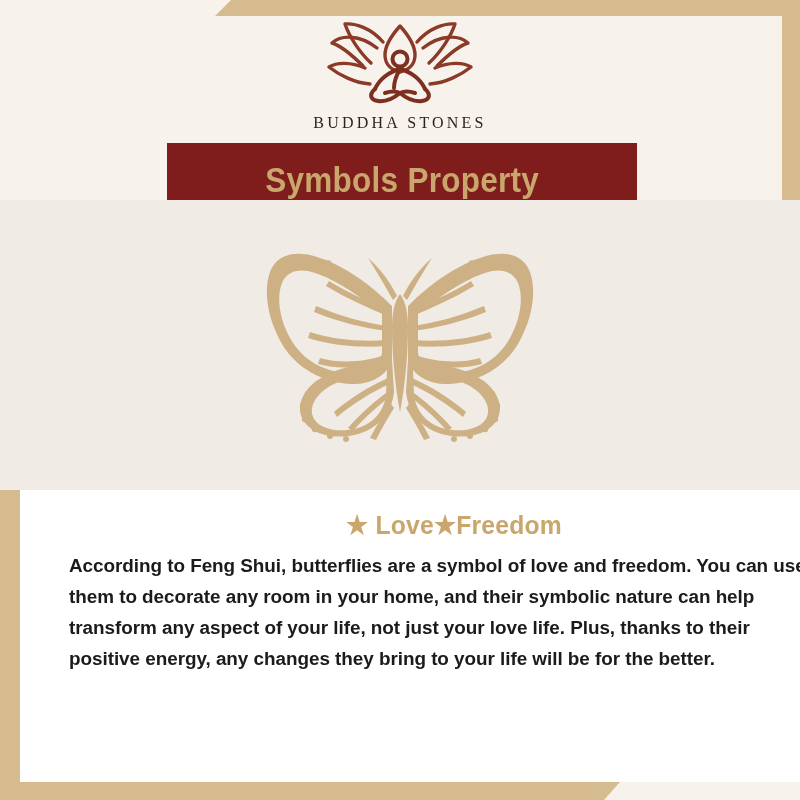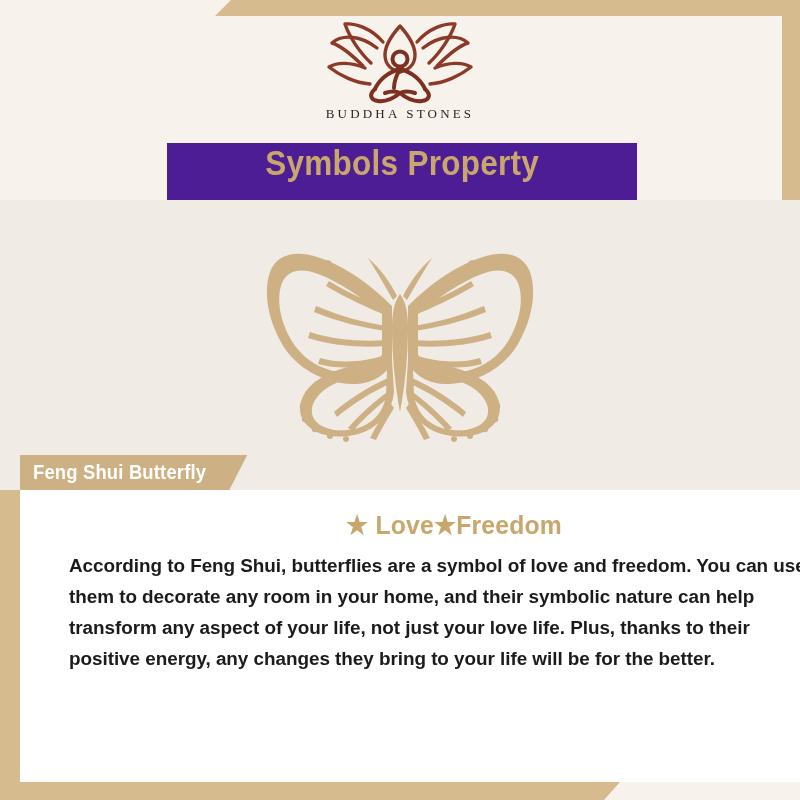"BUDDHA STONES" .logo-wordmark { font-size: 13px -> 16px; margin-top: 2px -> 10px }
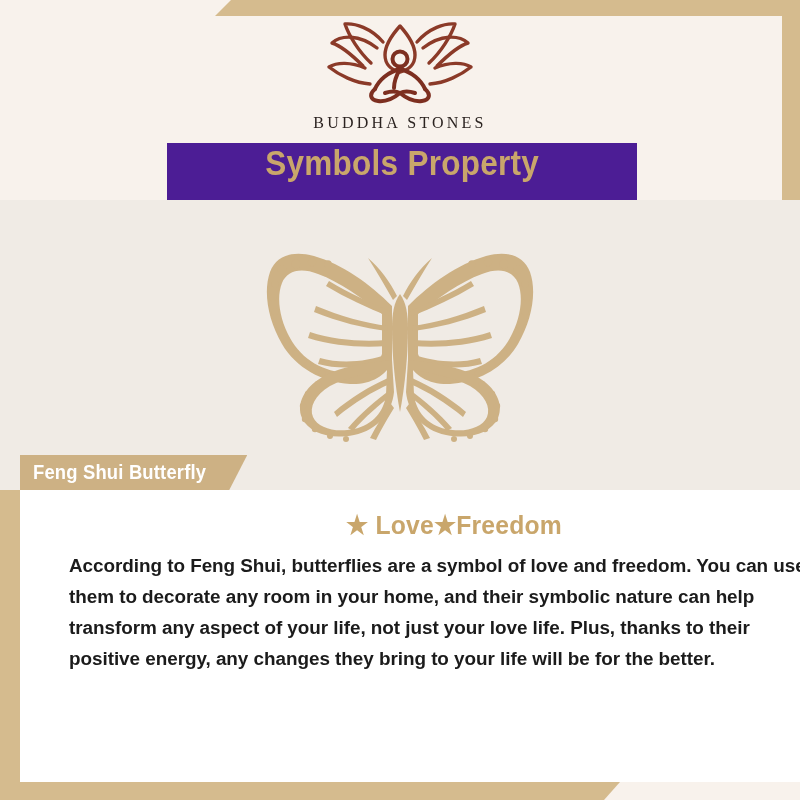"Symbols Property" .title-band { align-items: flex-start -> flex-end; background: #4c1d95 -> #7f1d1d }
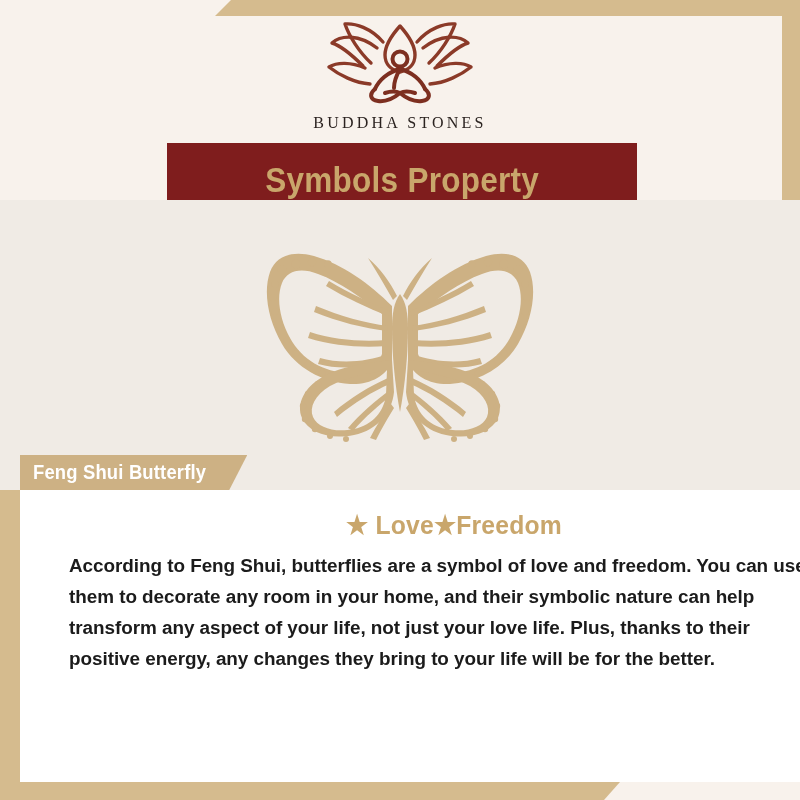"Feng Shui Butterfly" div.tag-banner { html: <div> <span>Feng Shui Butterfly</span> </div> -> none }
